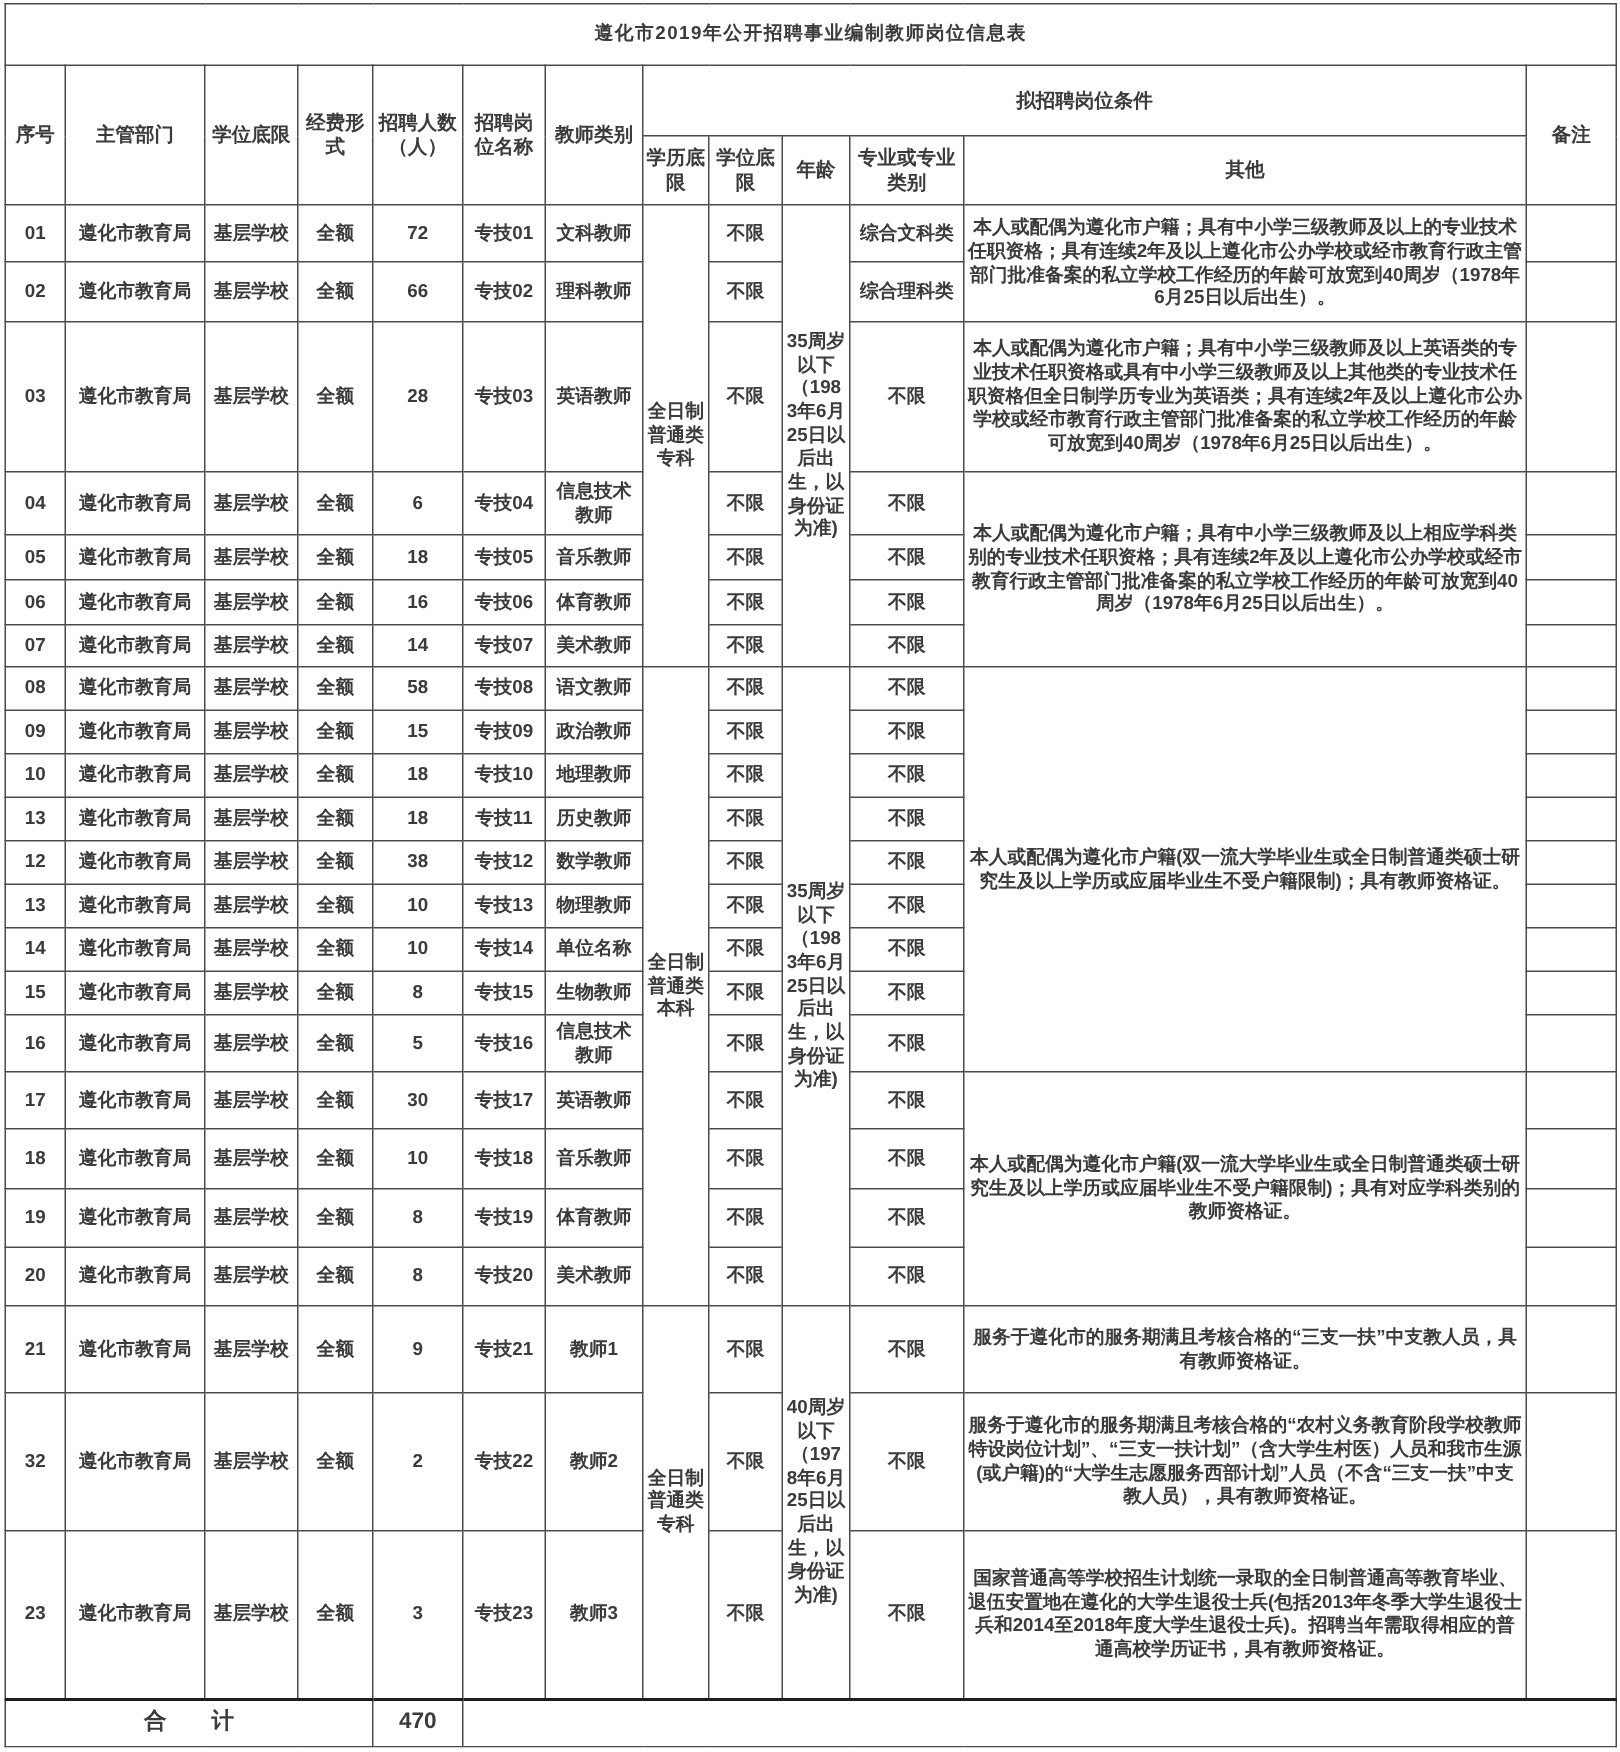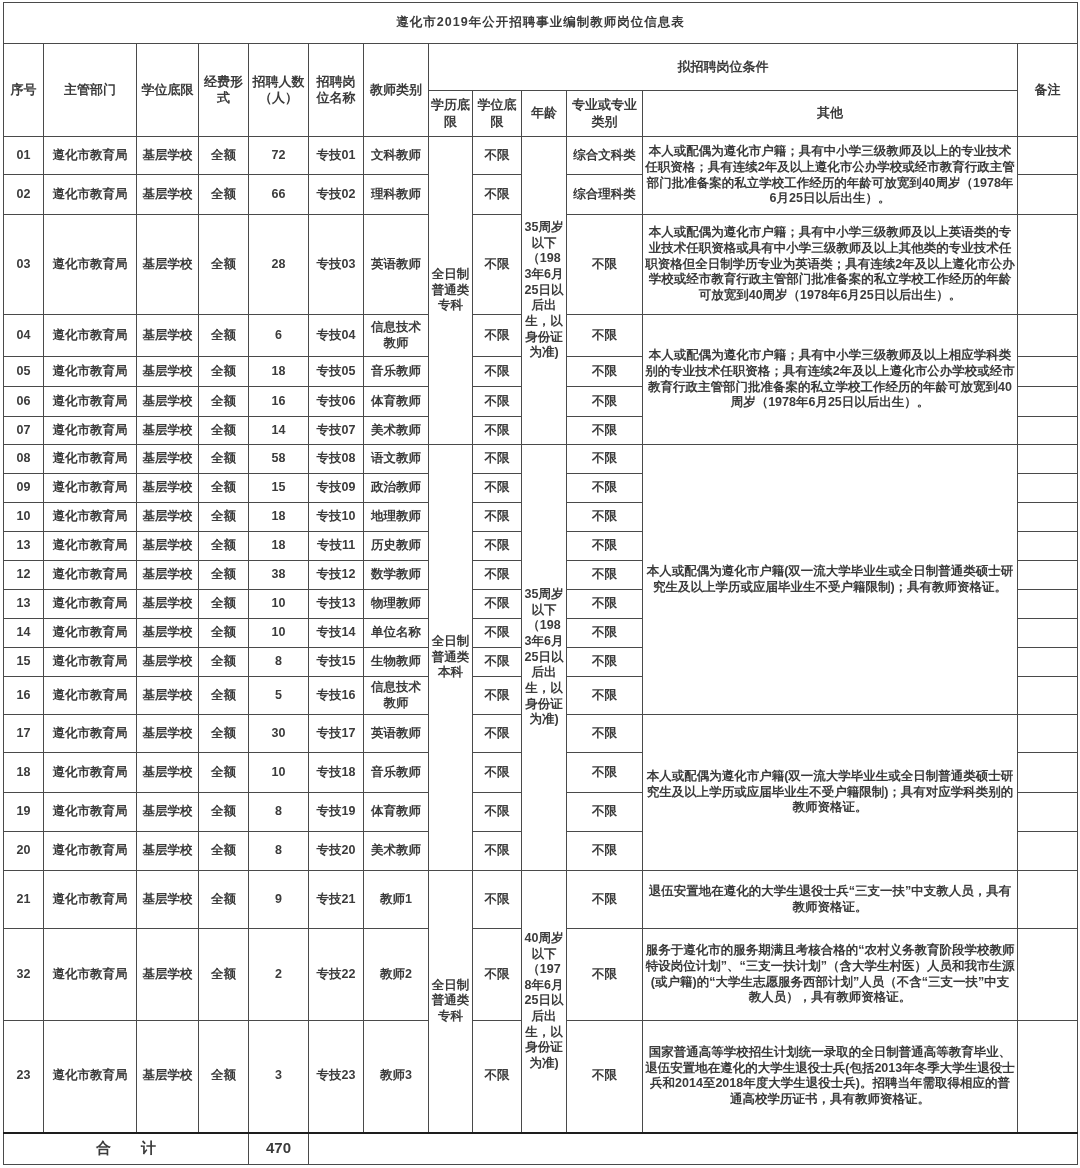"退伍安置地在遵化的大学生退役士兵“三支一扶”中支教人员，具有教师资格证。" td.other-cell { text: 退伍安置地在遵化的大学生退役士兵 -> 服务于遵化市的服务期满且考核合格的 }
